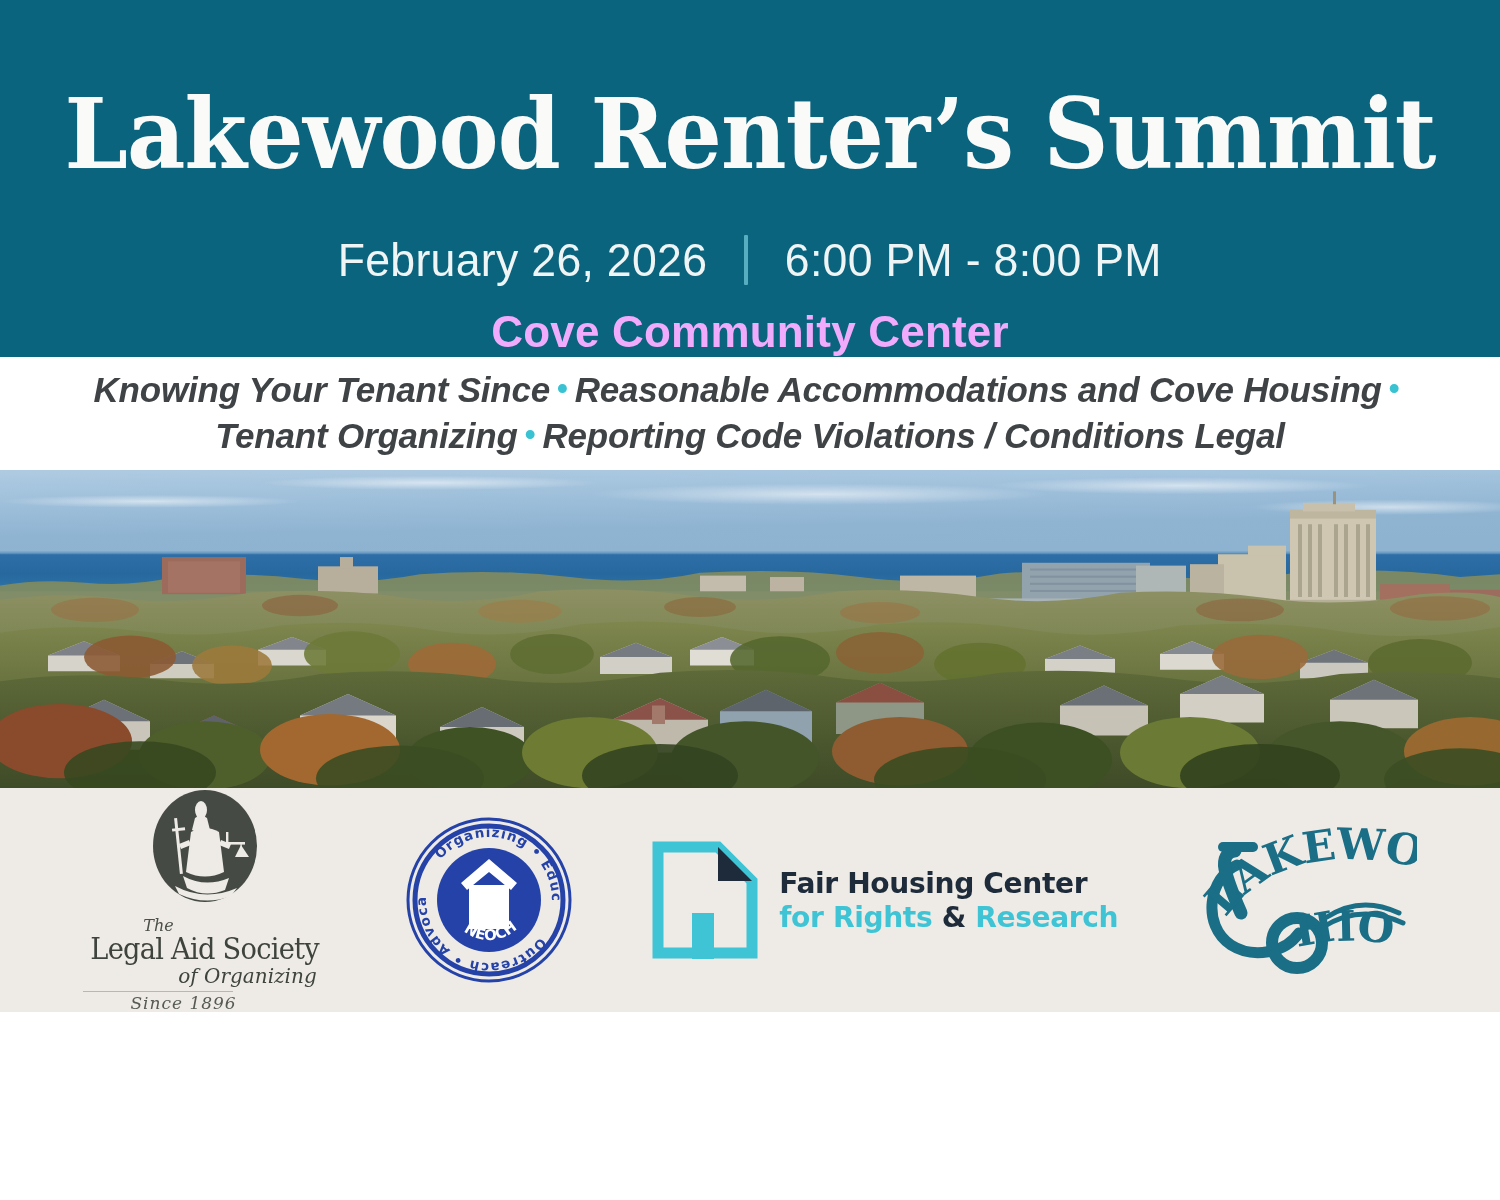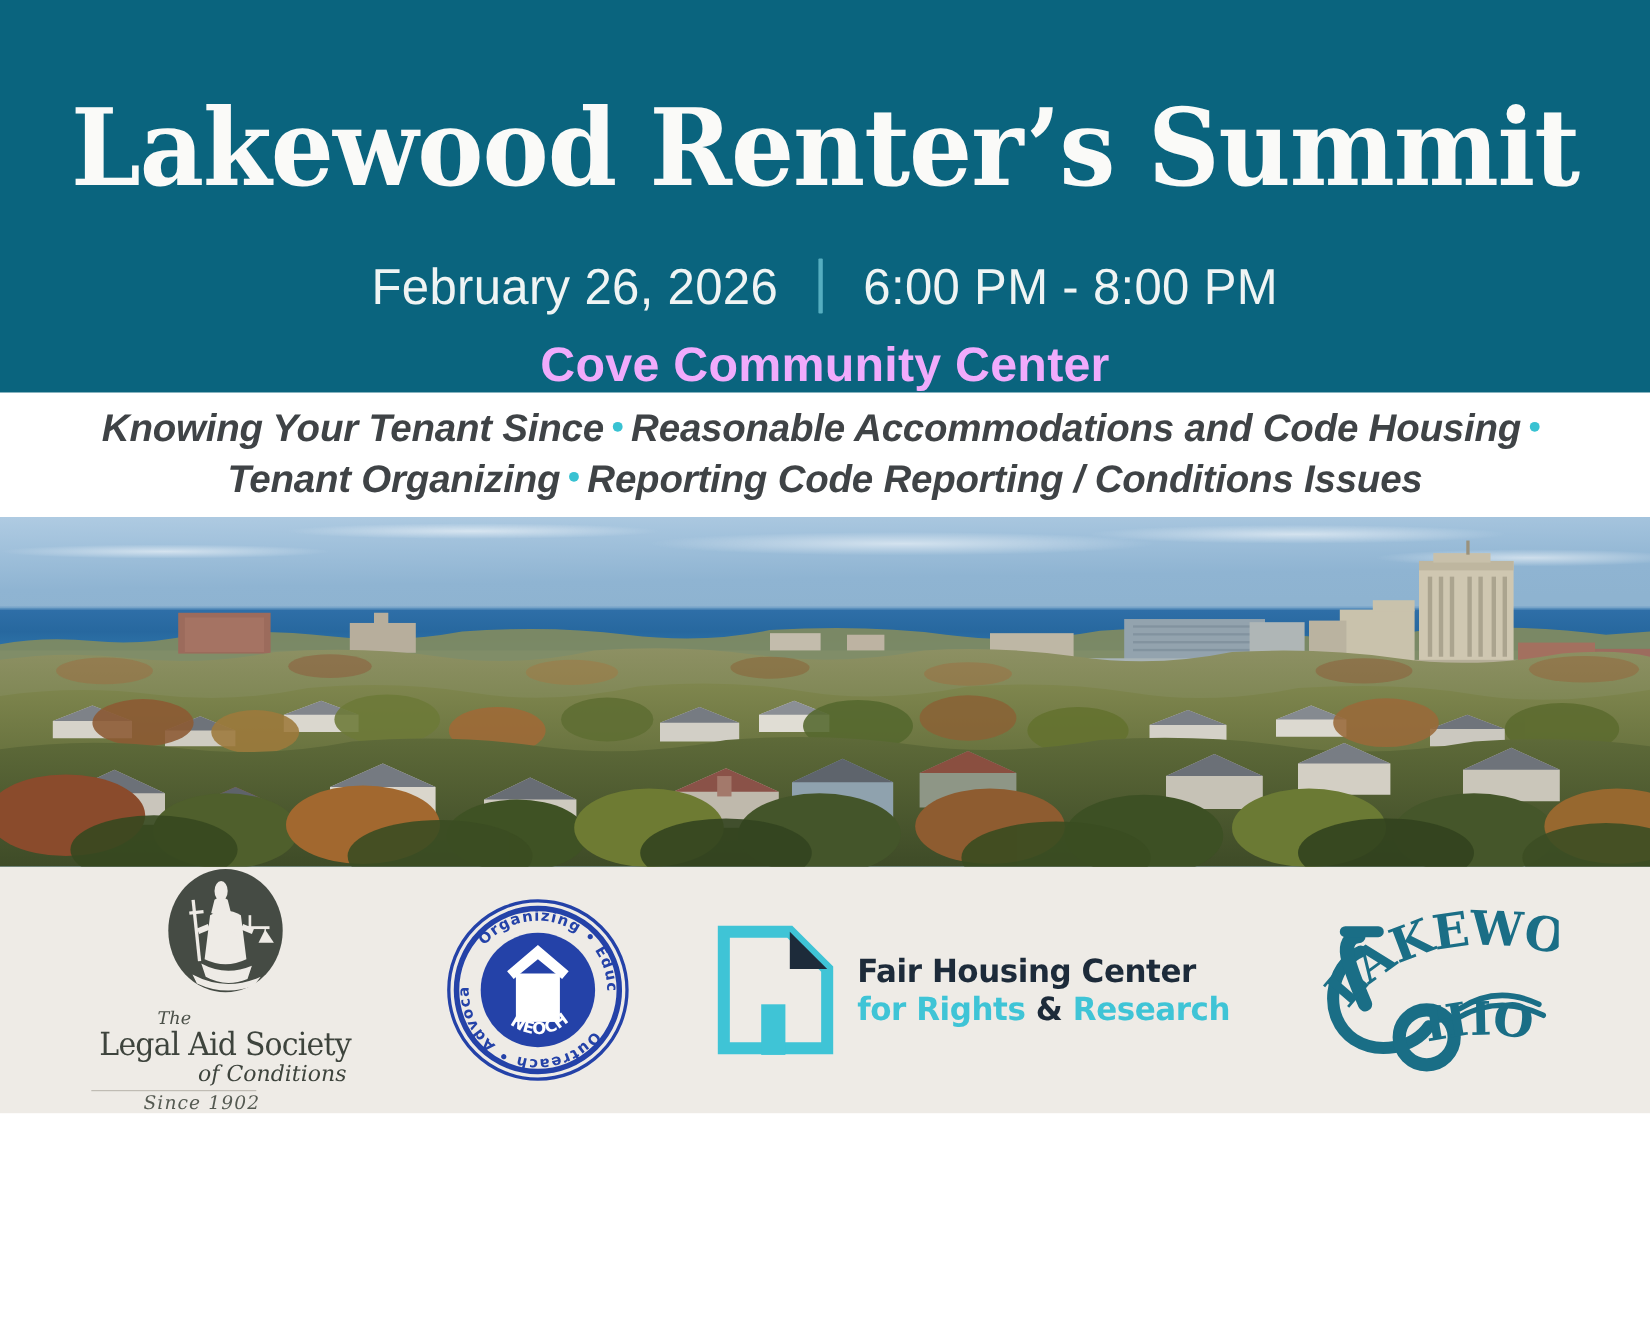"Reasonable Accommodations and Code" span { text: Code -> Cove }
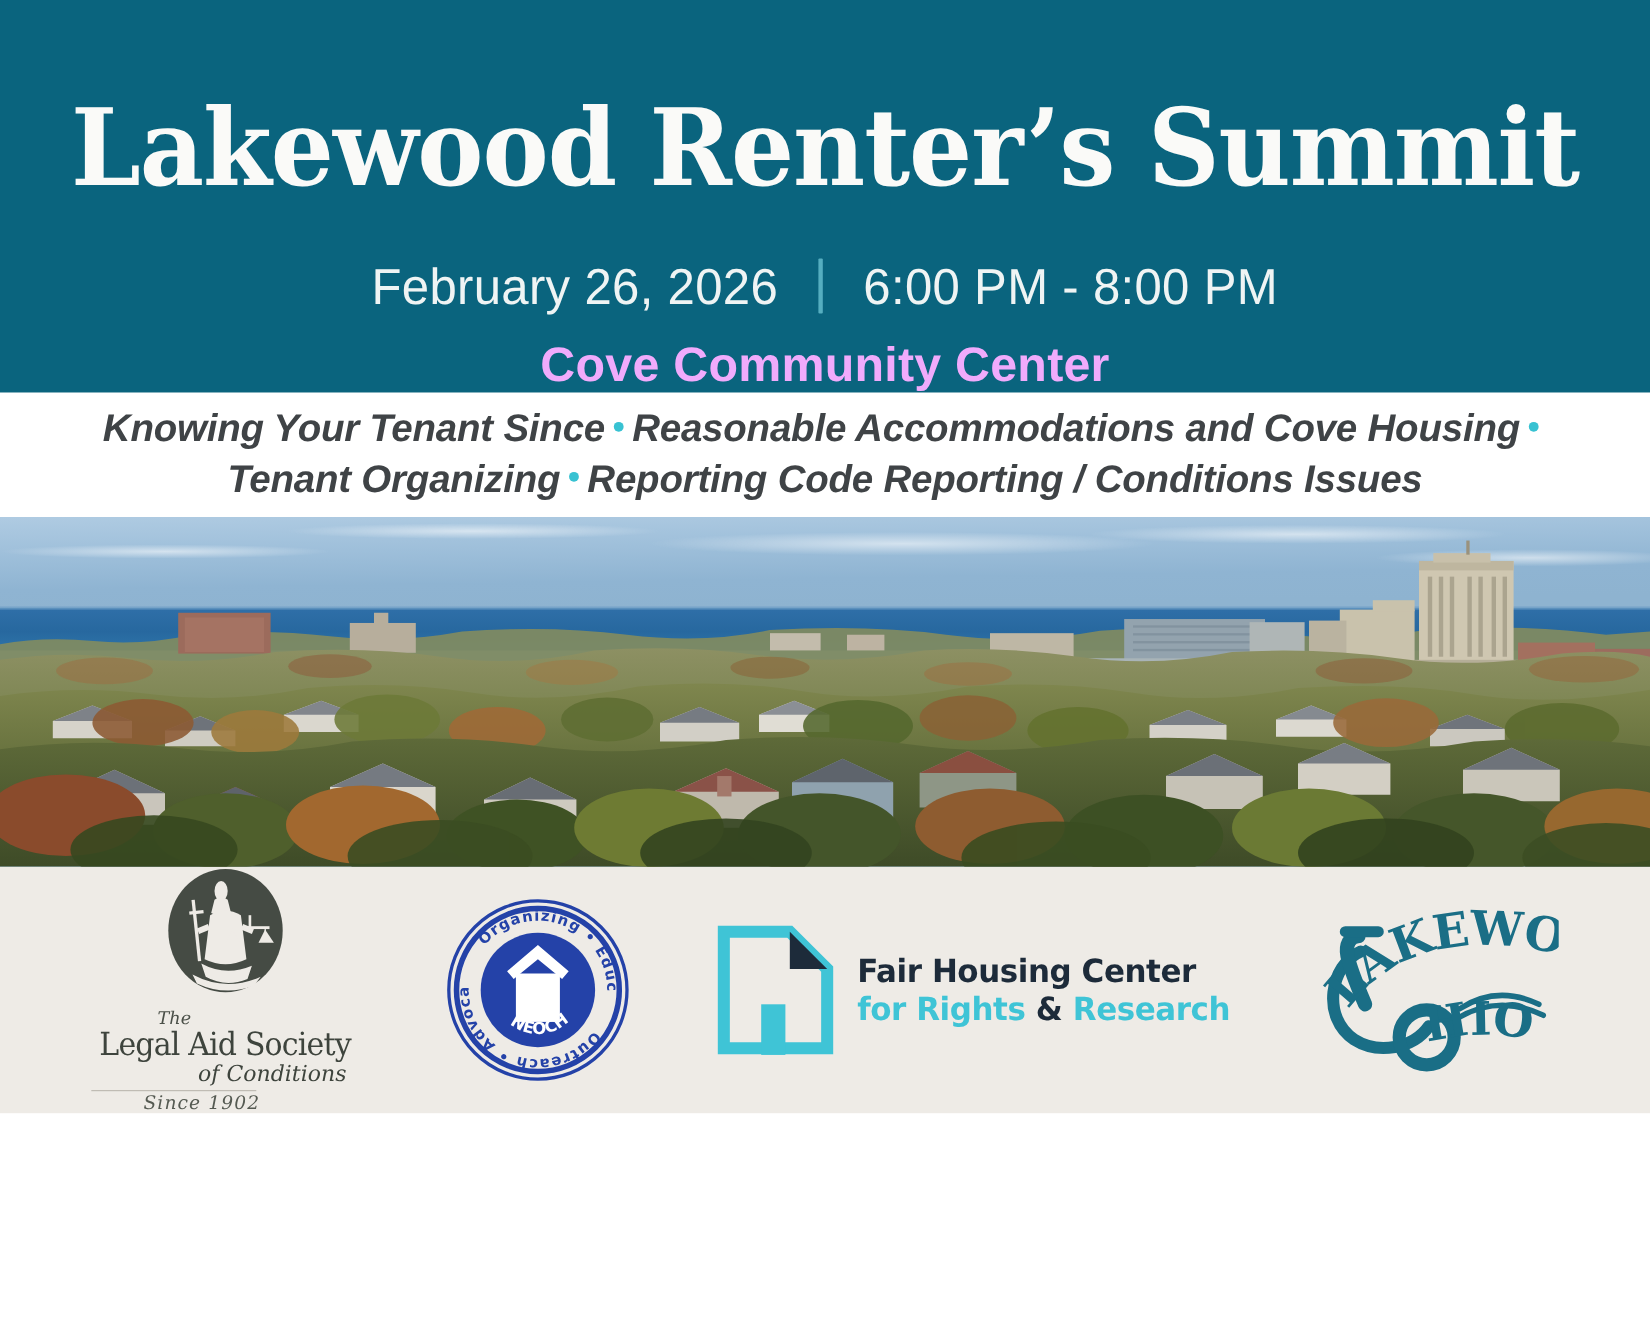"Reporting Code Reporting / Conditions" span { text: Reporting / Conditions Issues -> Violations / Conditions Legal }
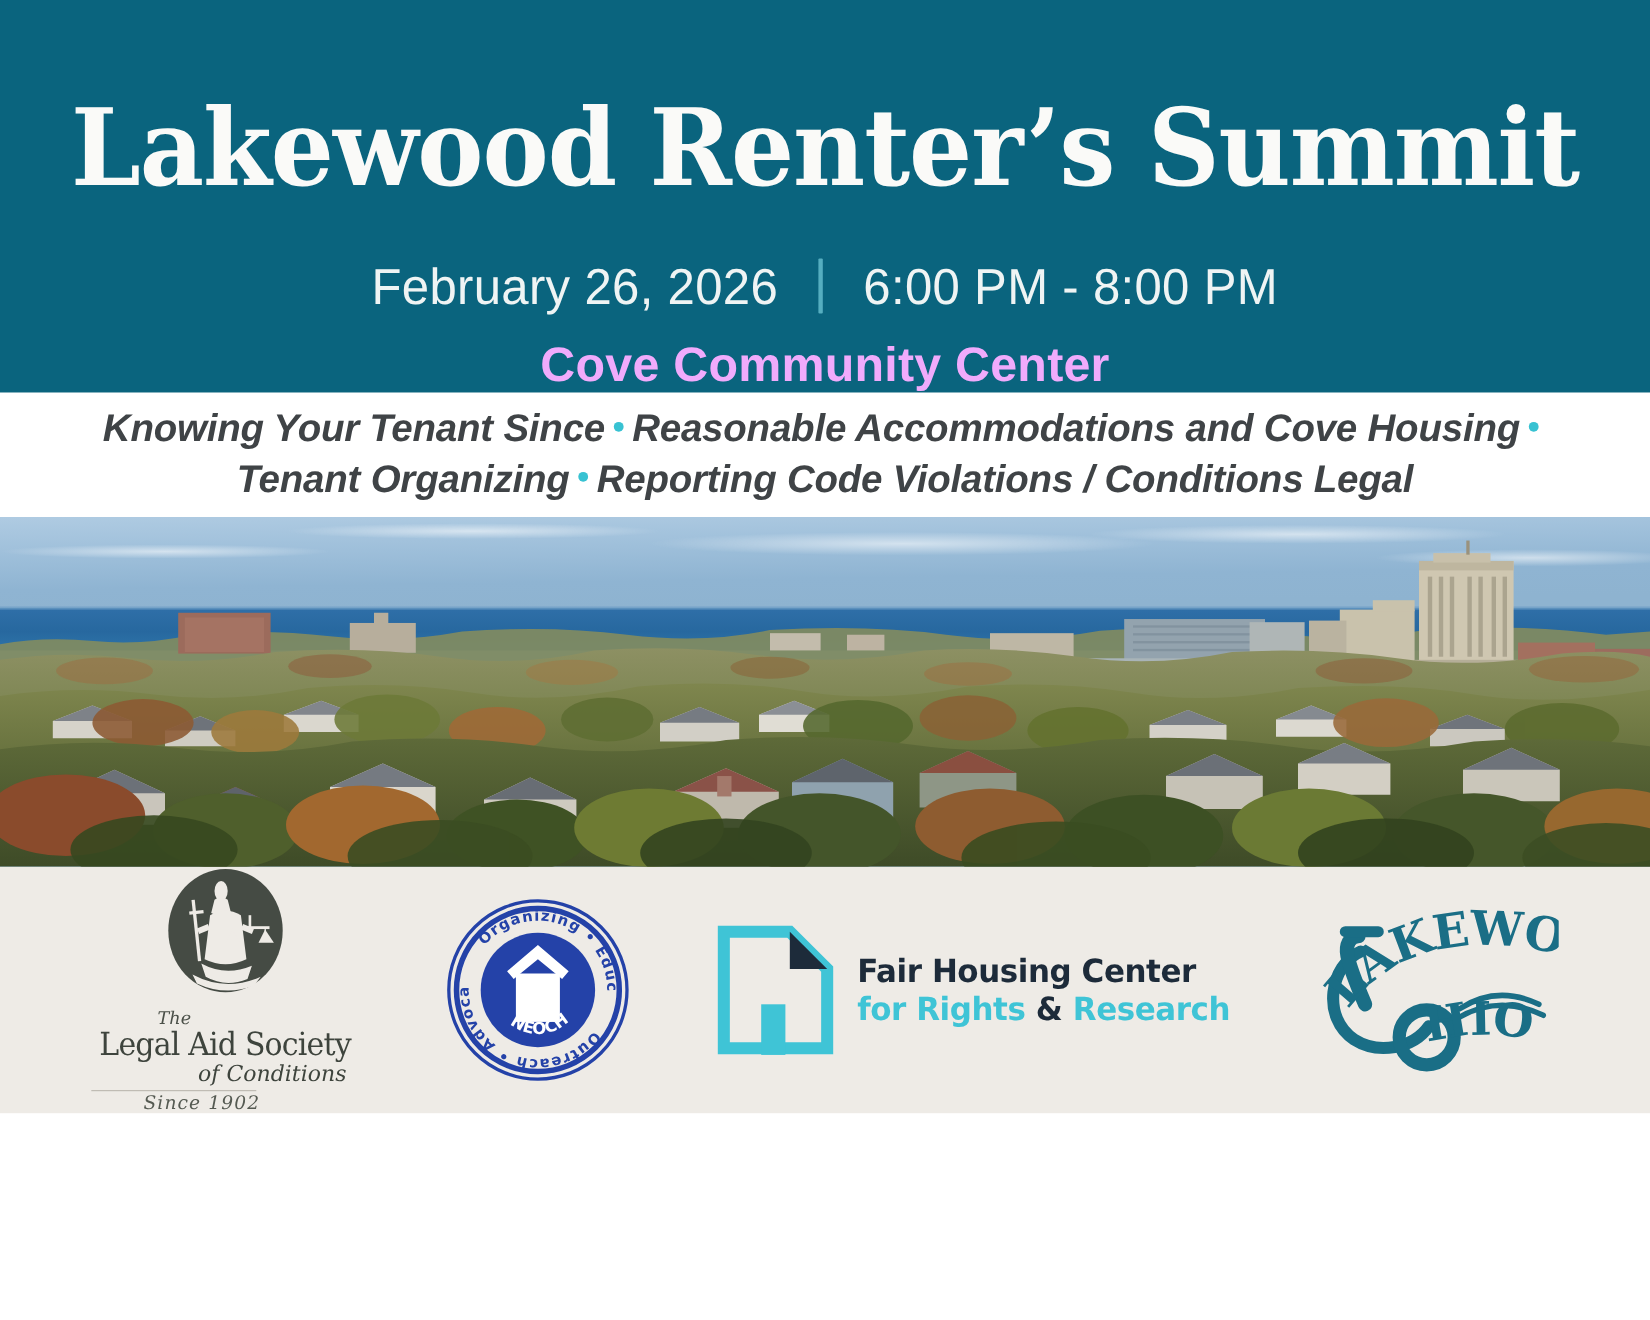"of Conditions" span.la-of { text: Conditions -> Organizing }
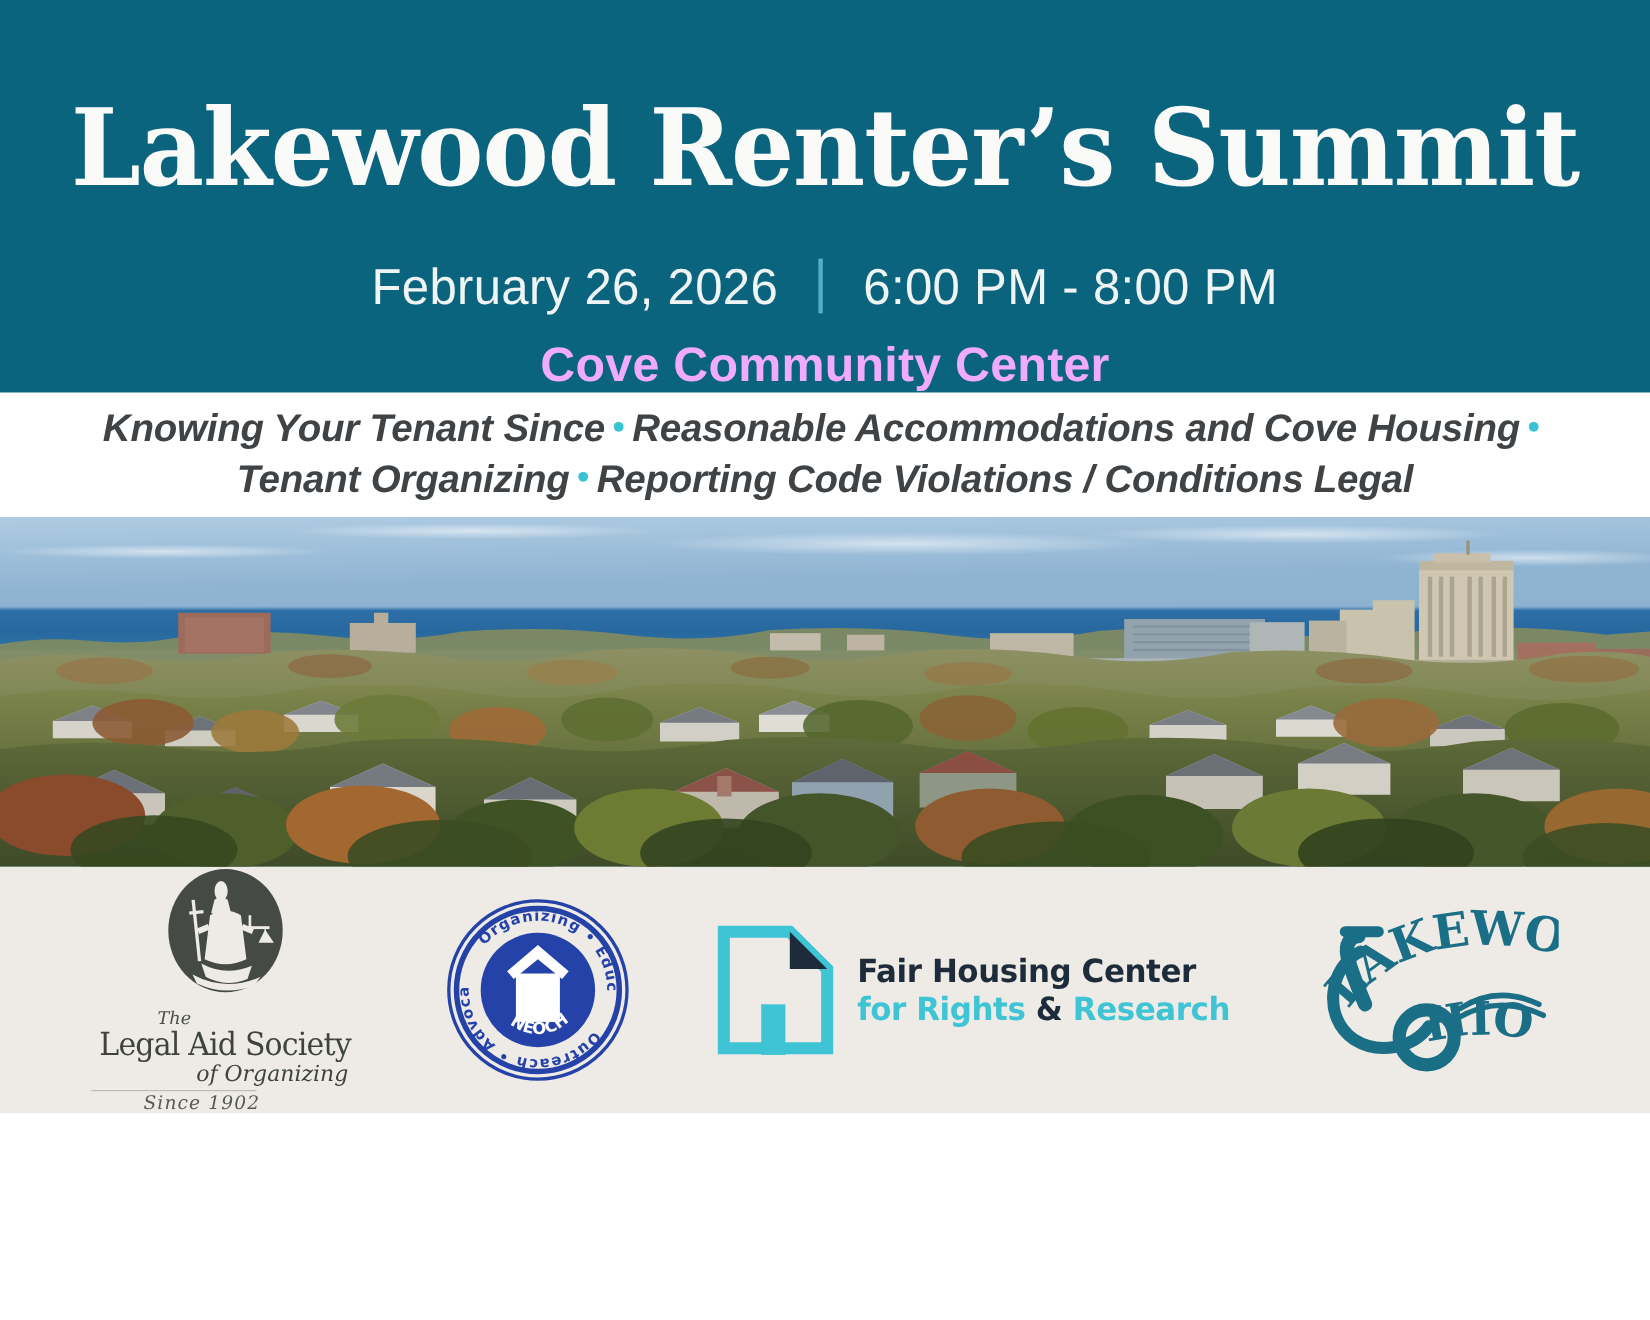"Since 1902" span.la-since { text: 1902 -> 1896 }
